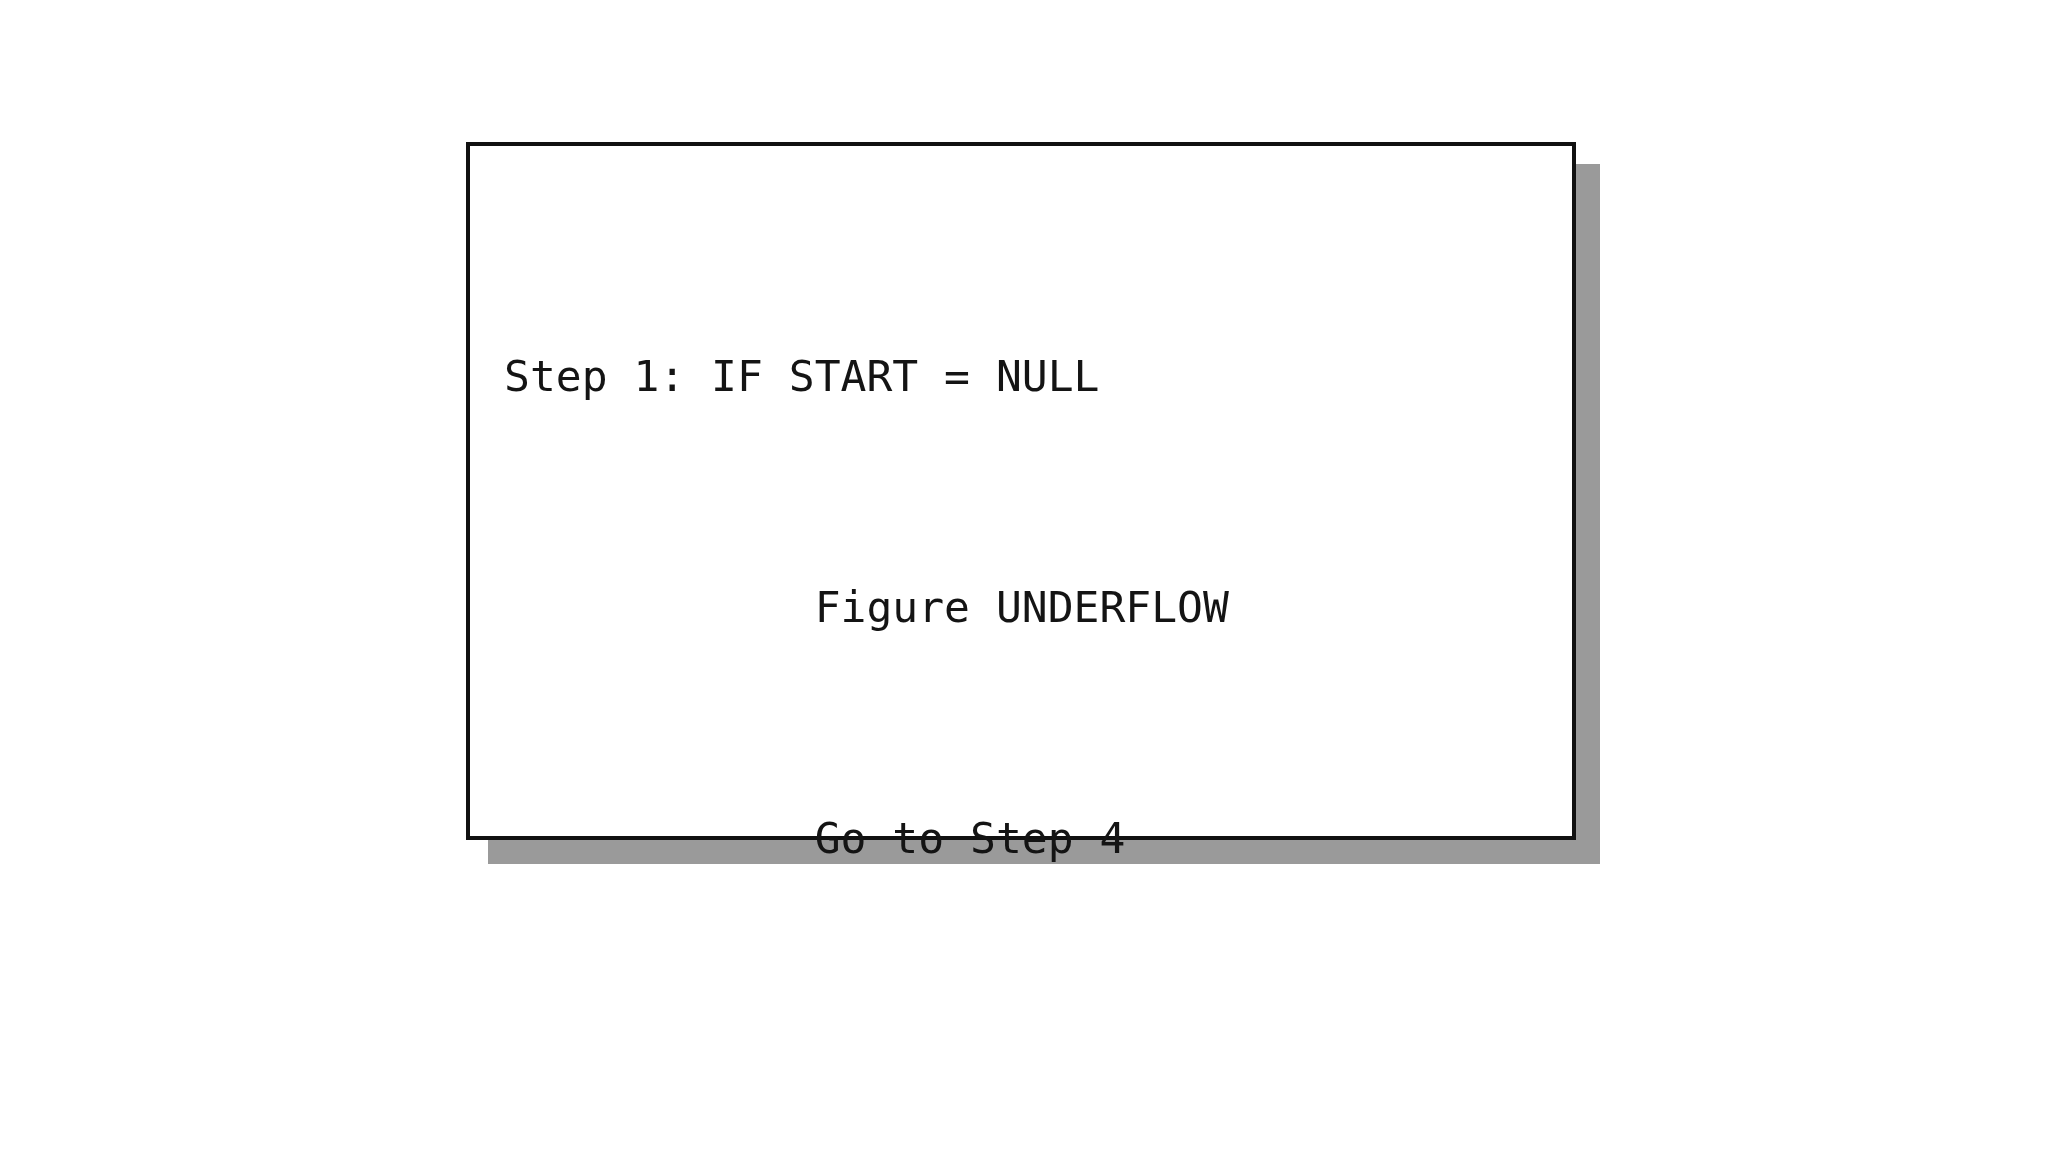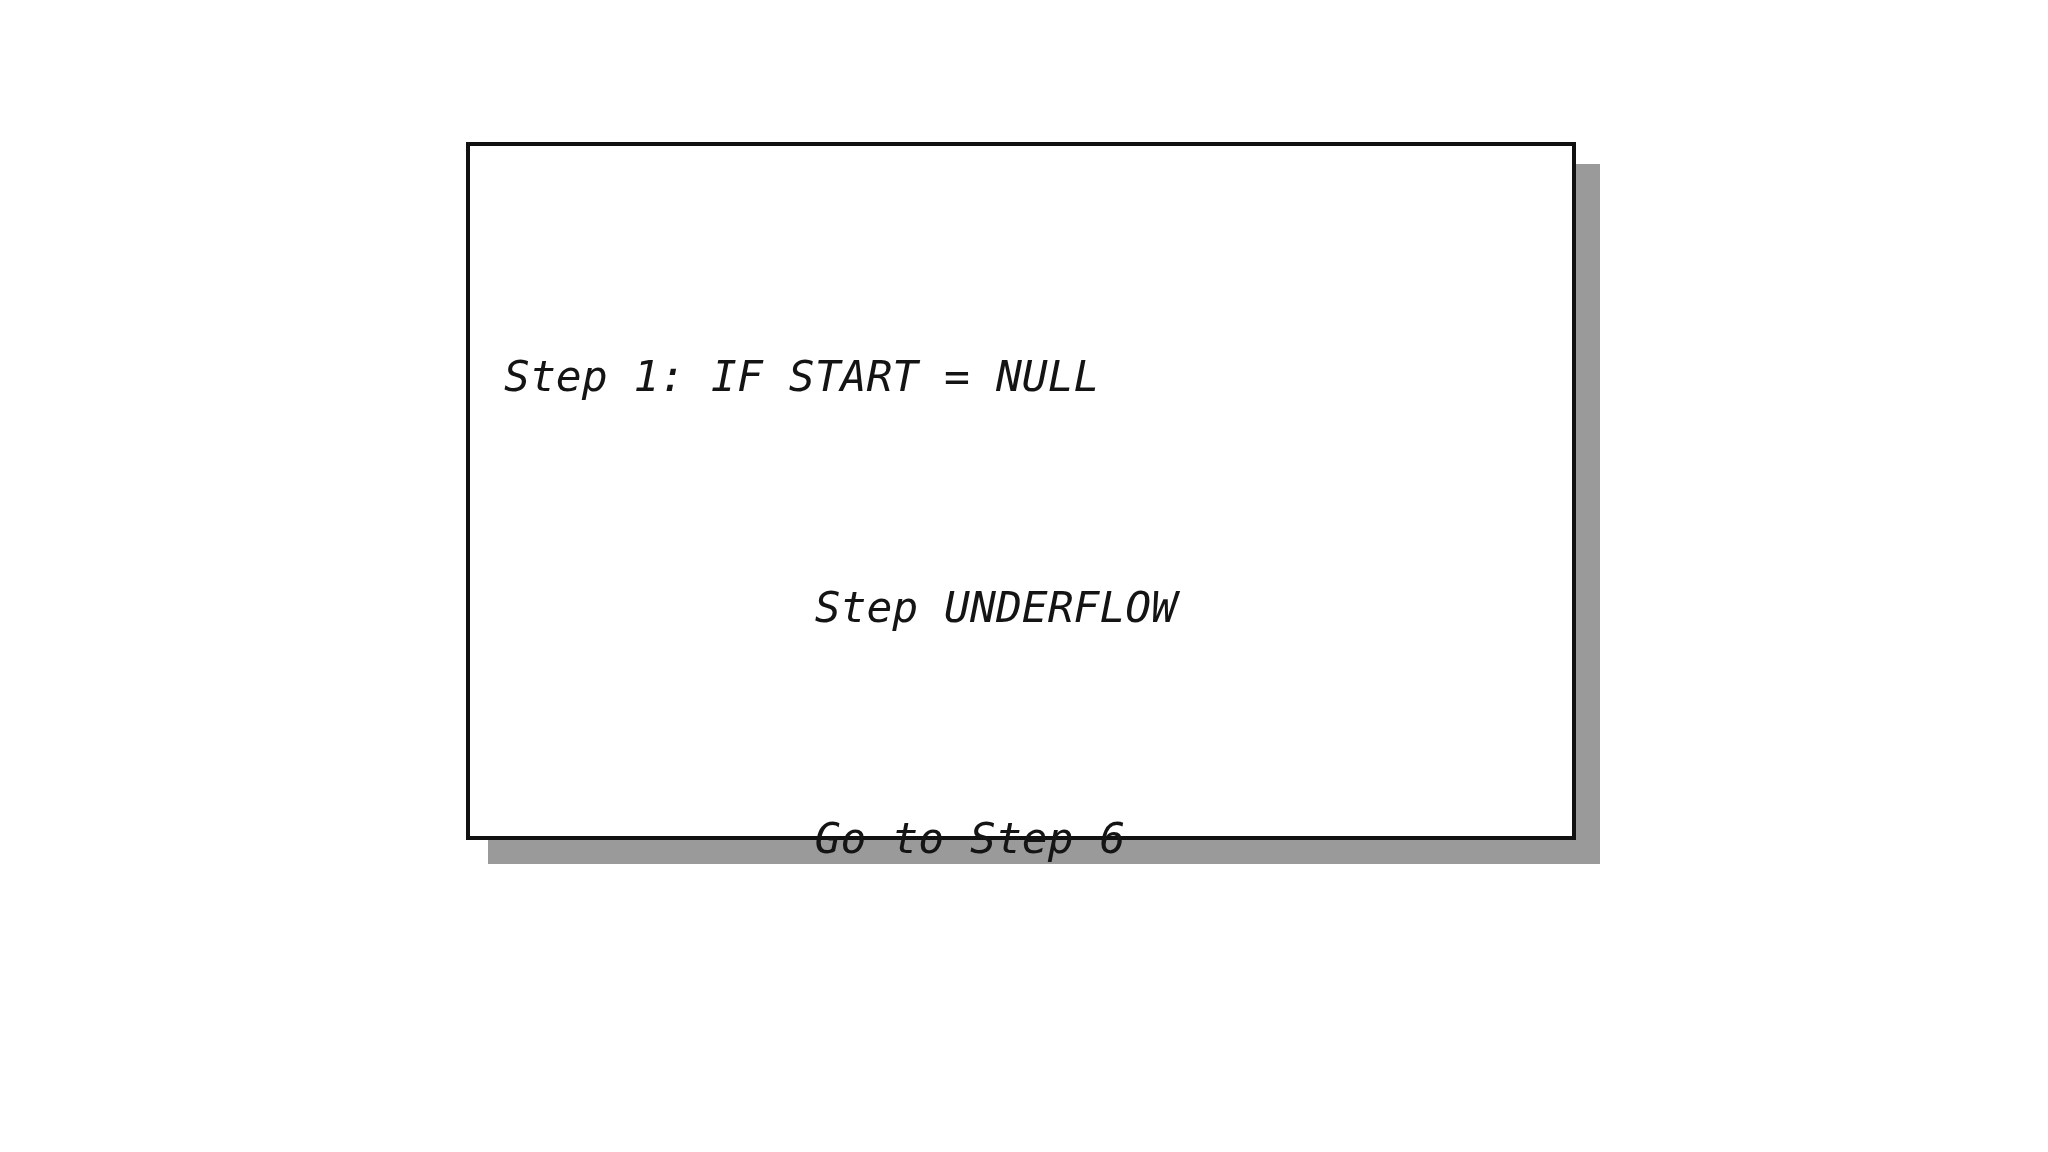"Step 1: IF START =" #figure-stage { font-style: italic -> none }
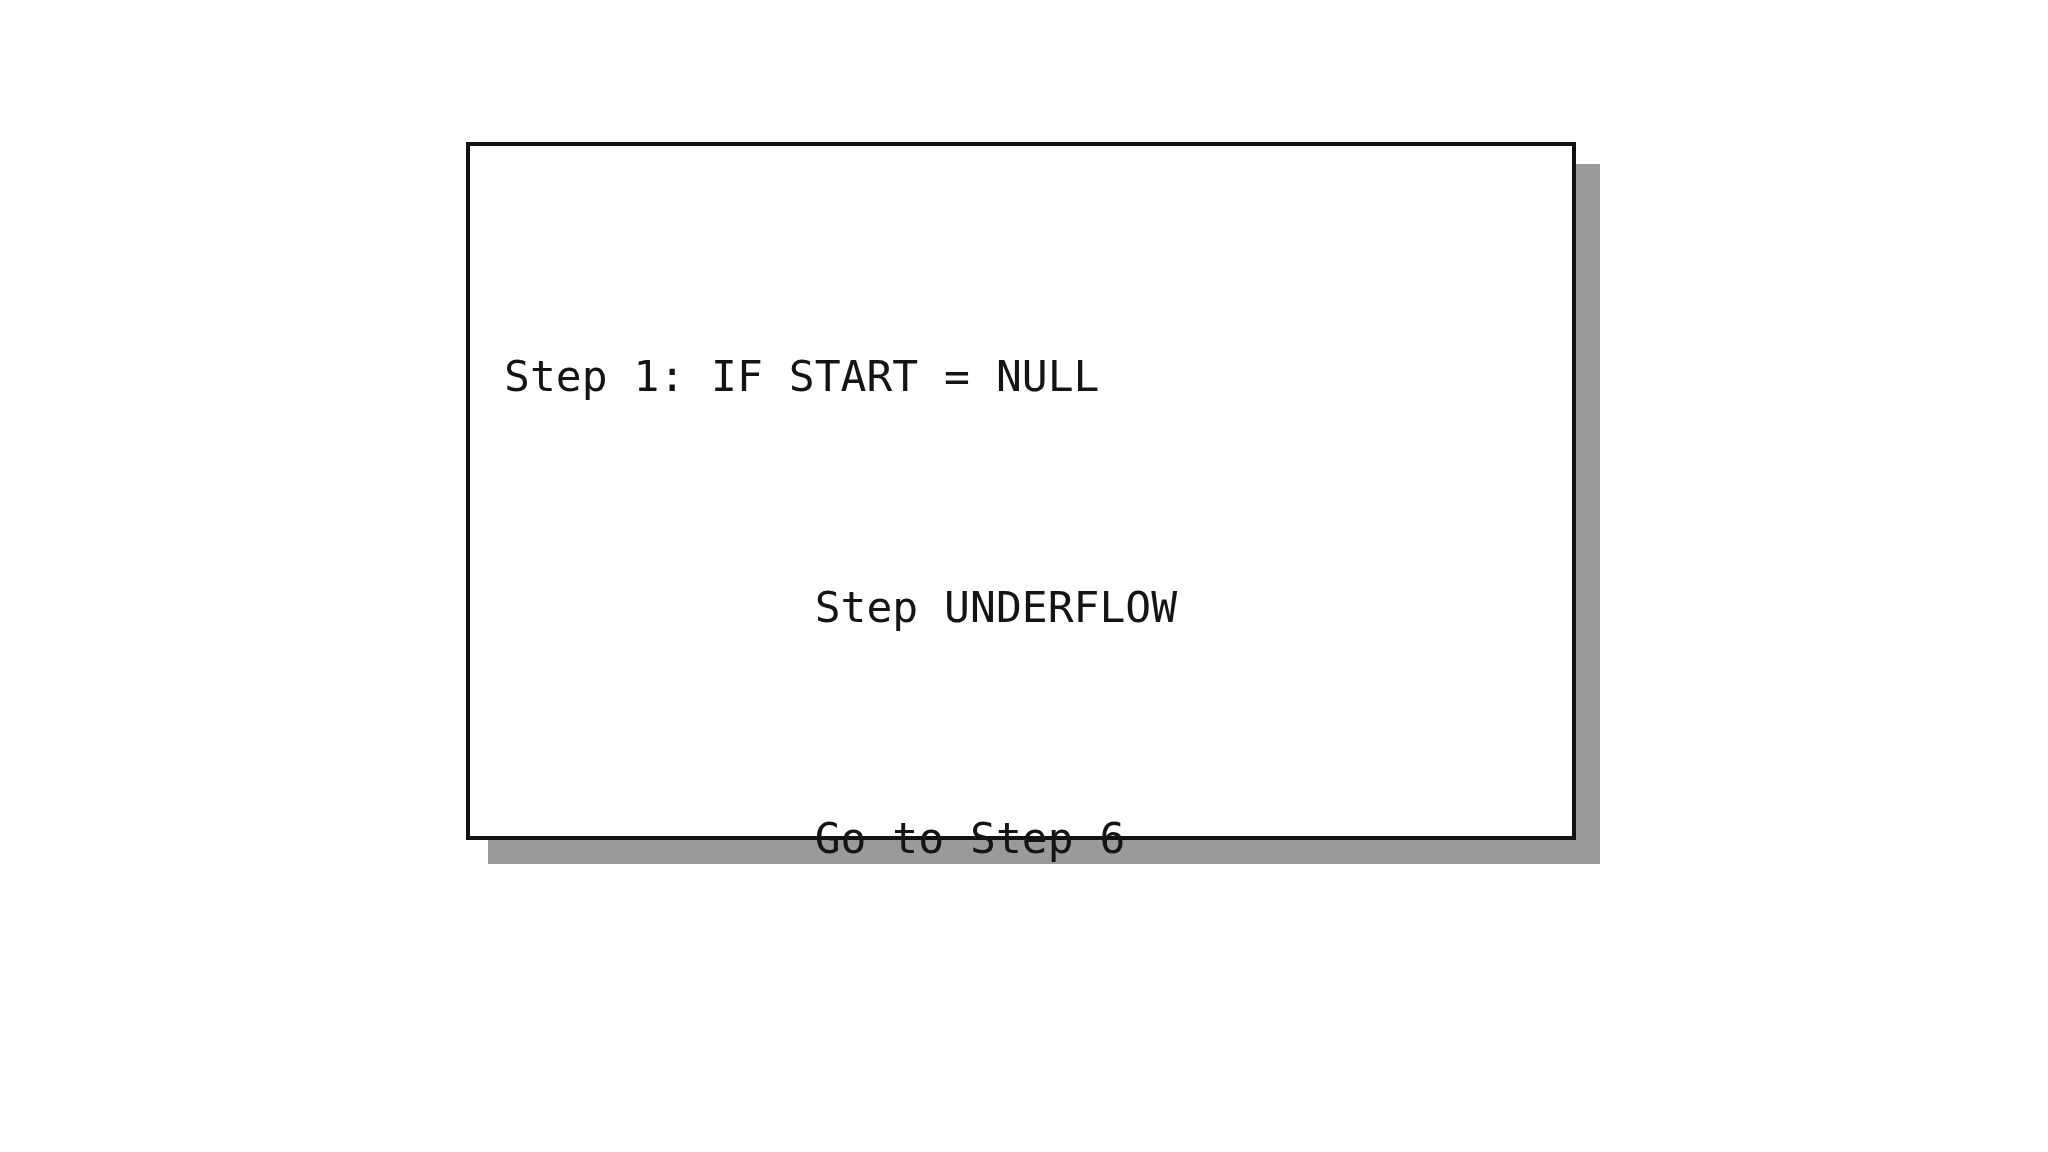"Step UNDERFLOW" span.code-line { text: Step -> Figure }
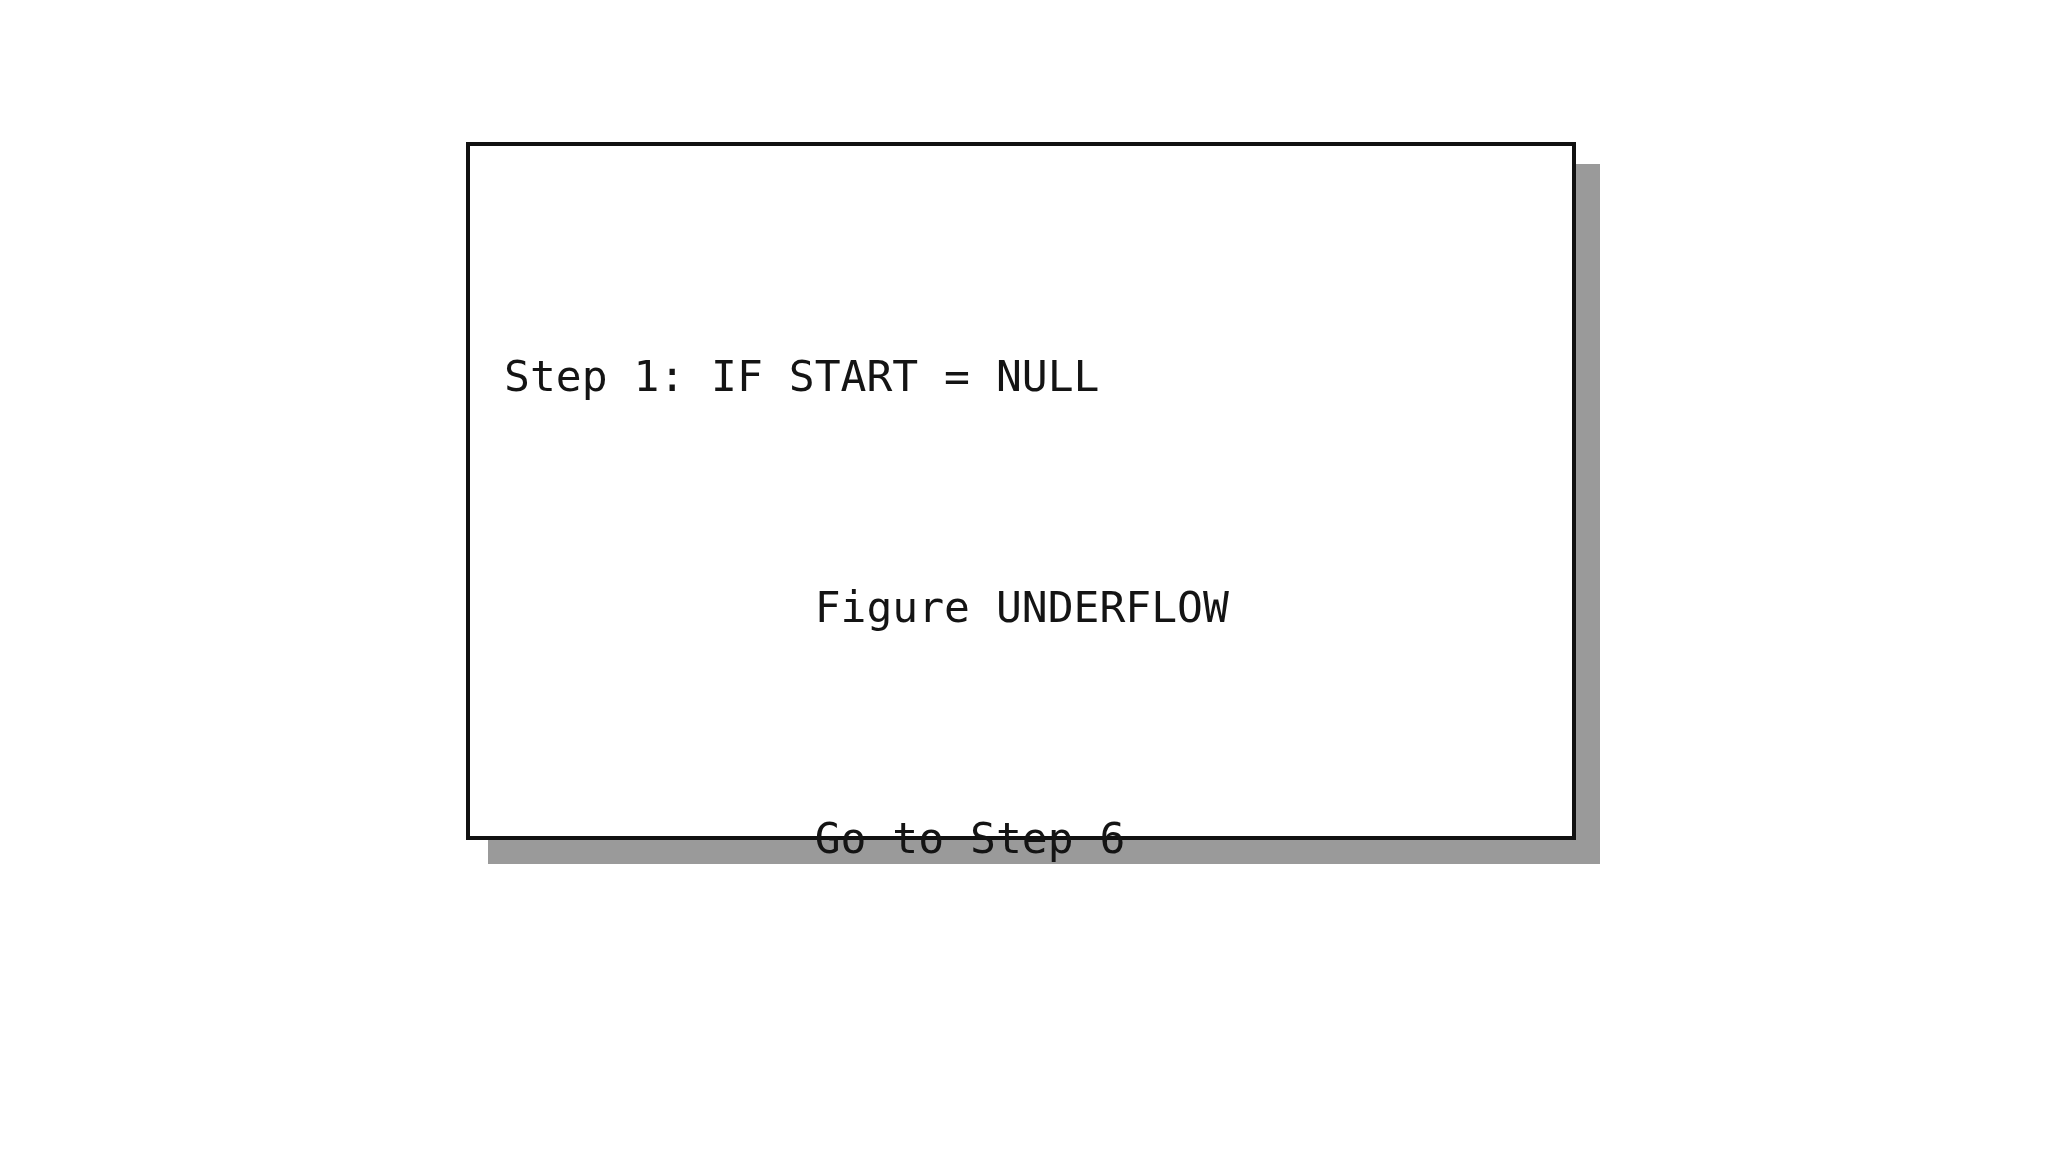"Go to Step 6" span.code-line { text: 6 -> 4 }
